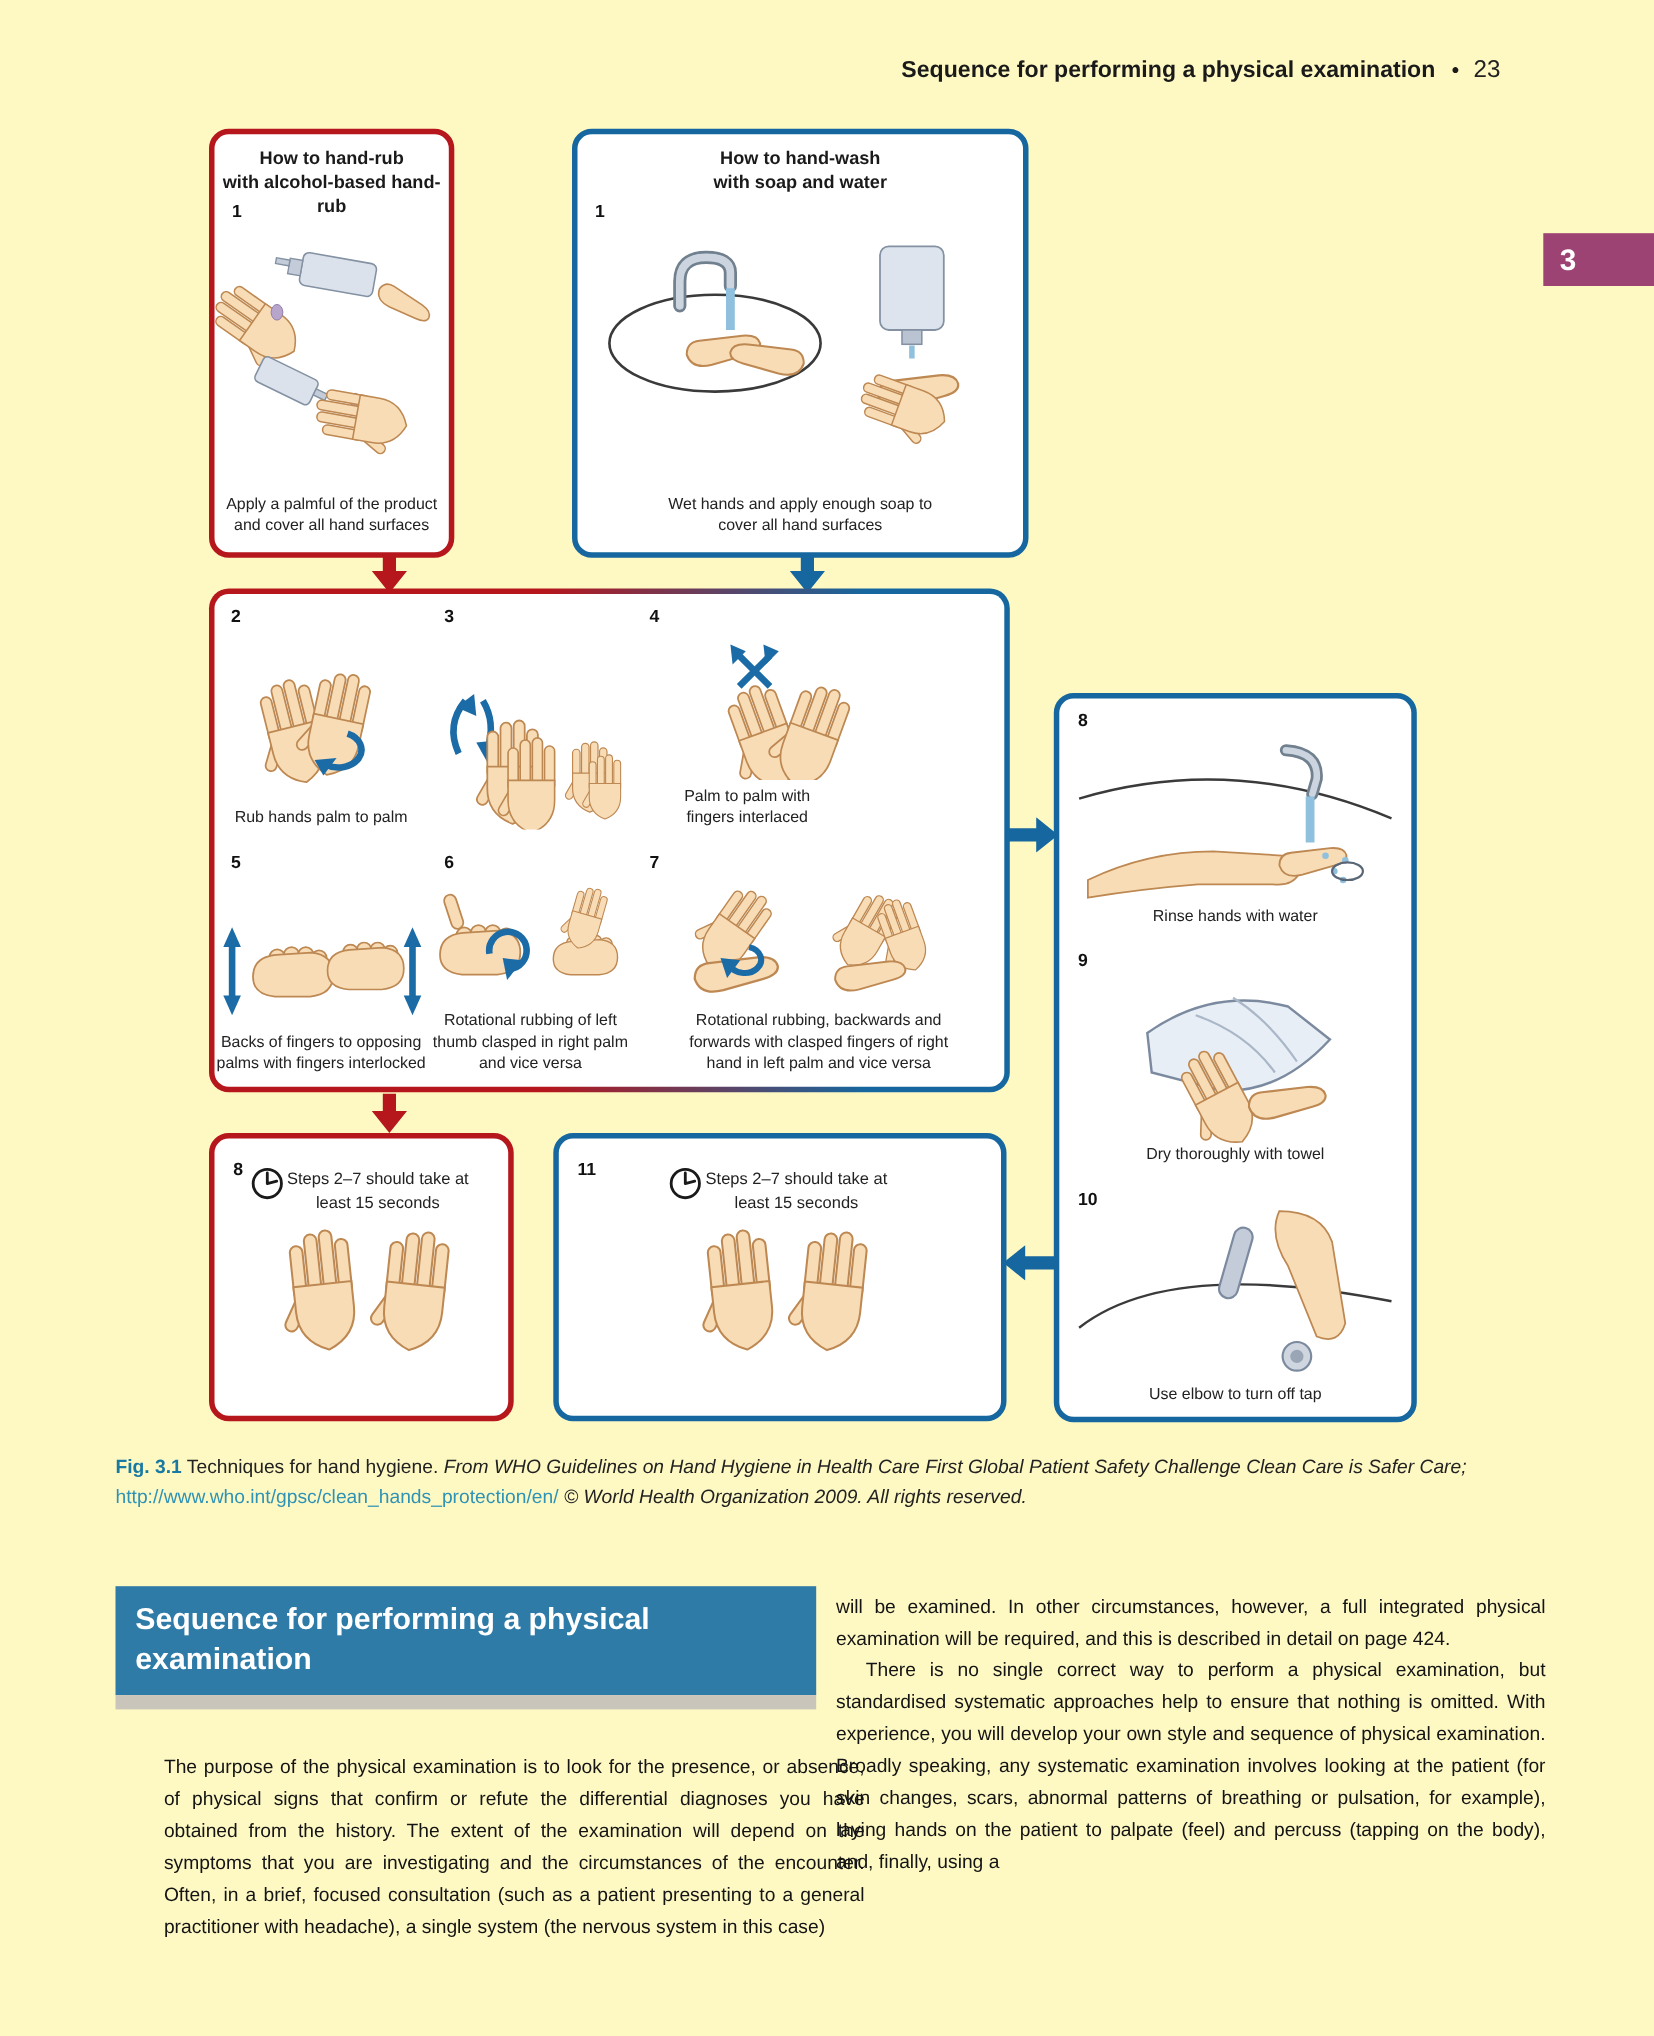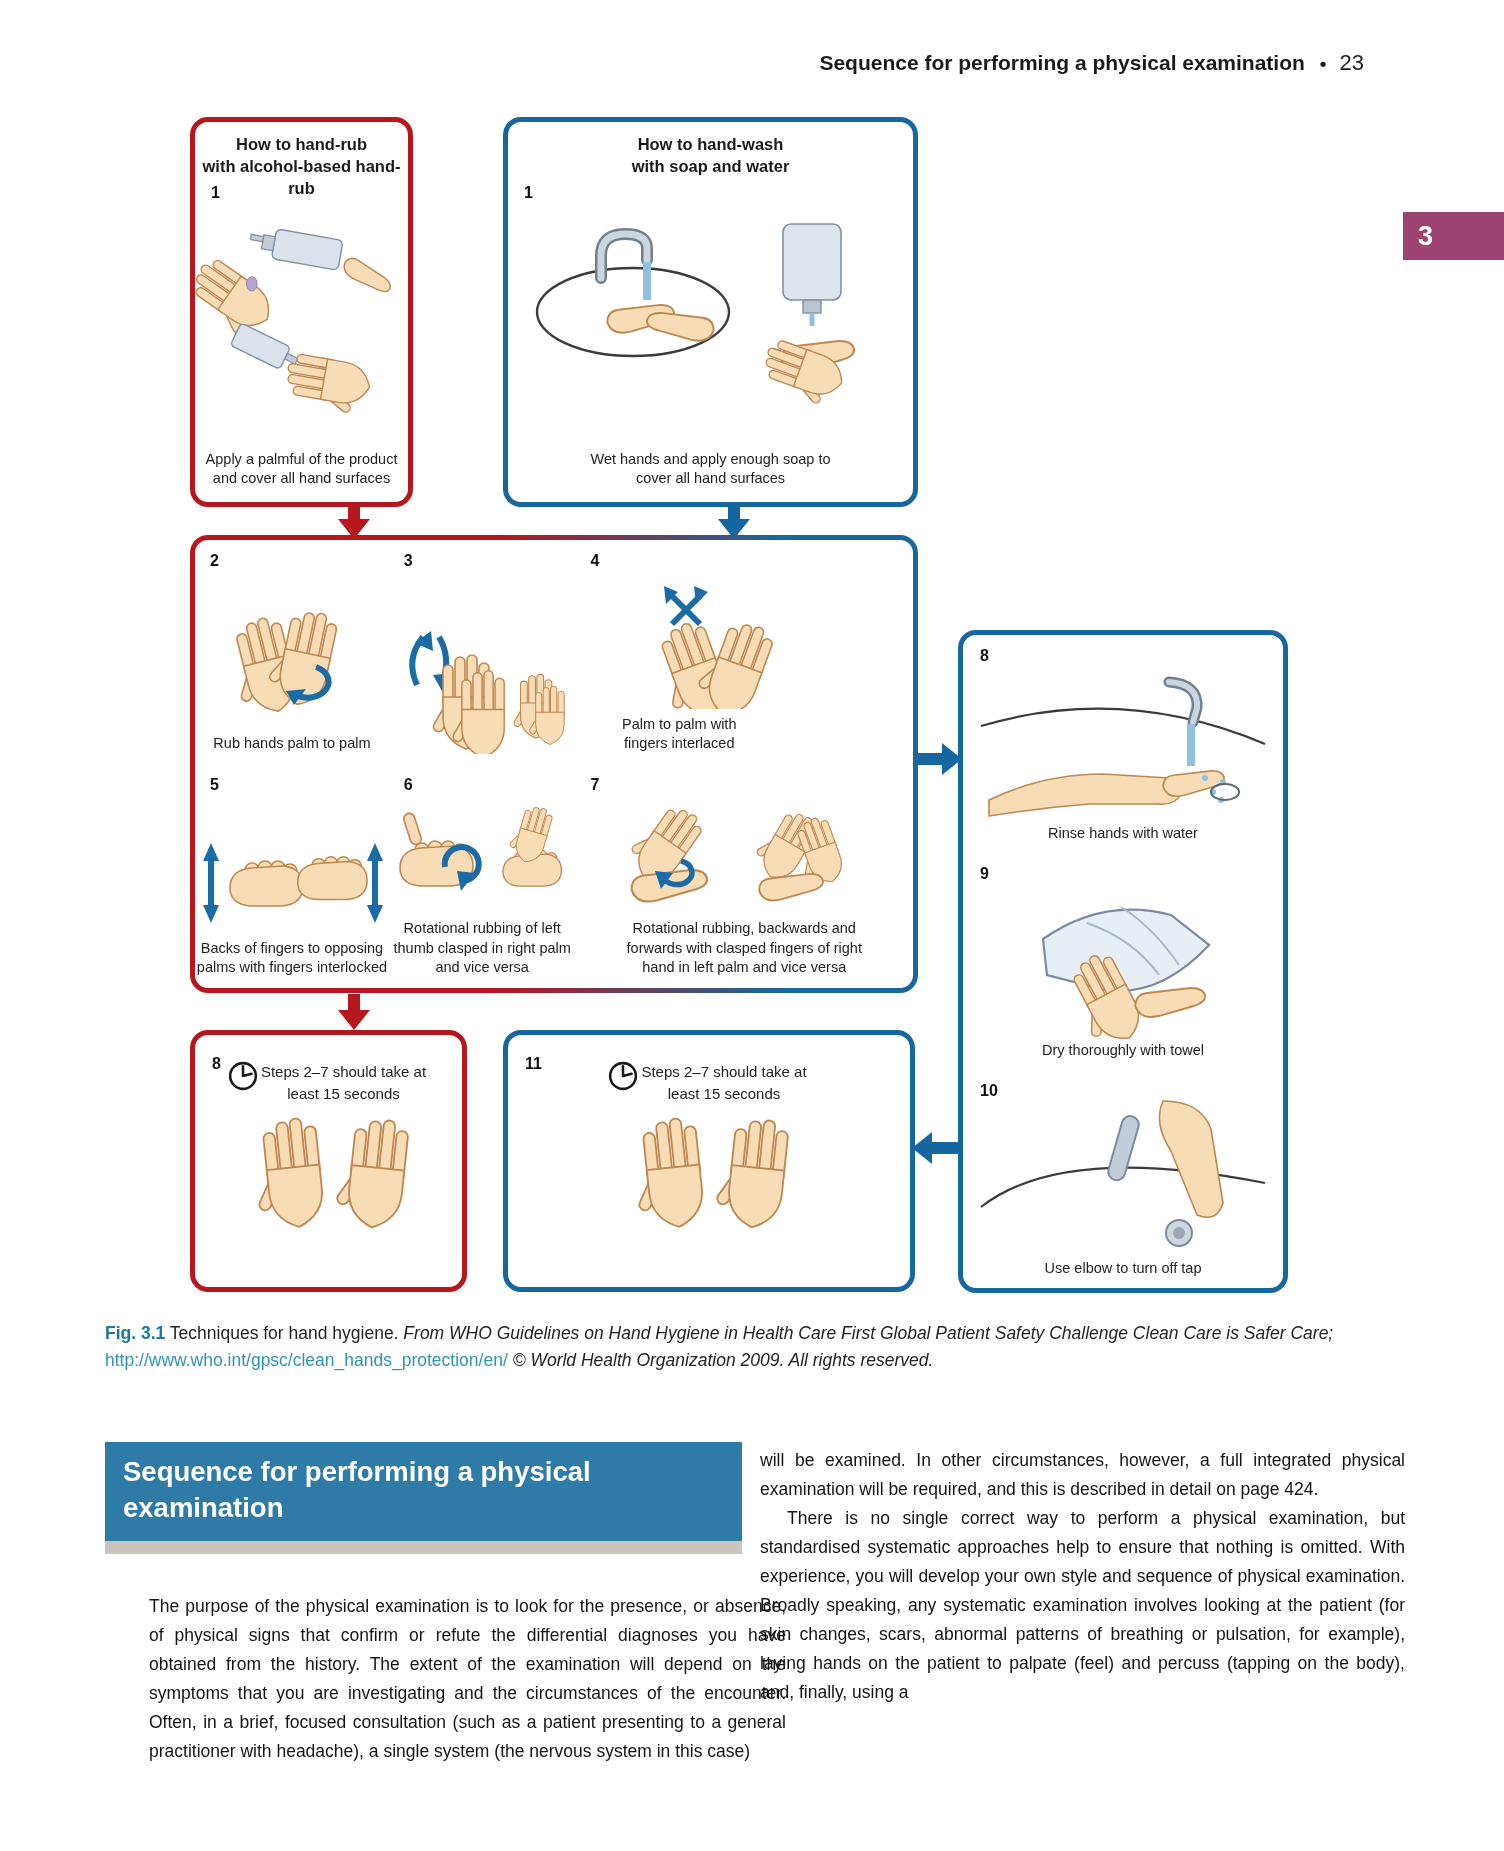"Sequence for performing a physical" .page { background: #ffffff -> #fef9c3 }
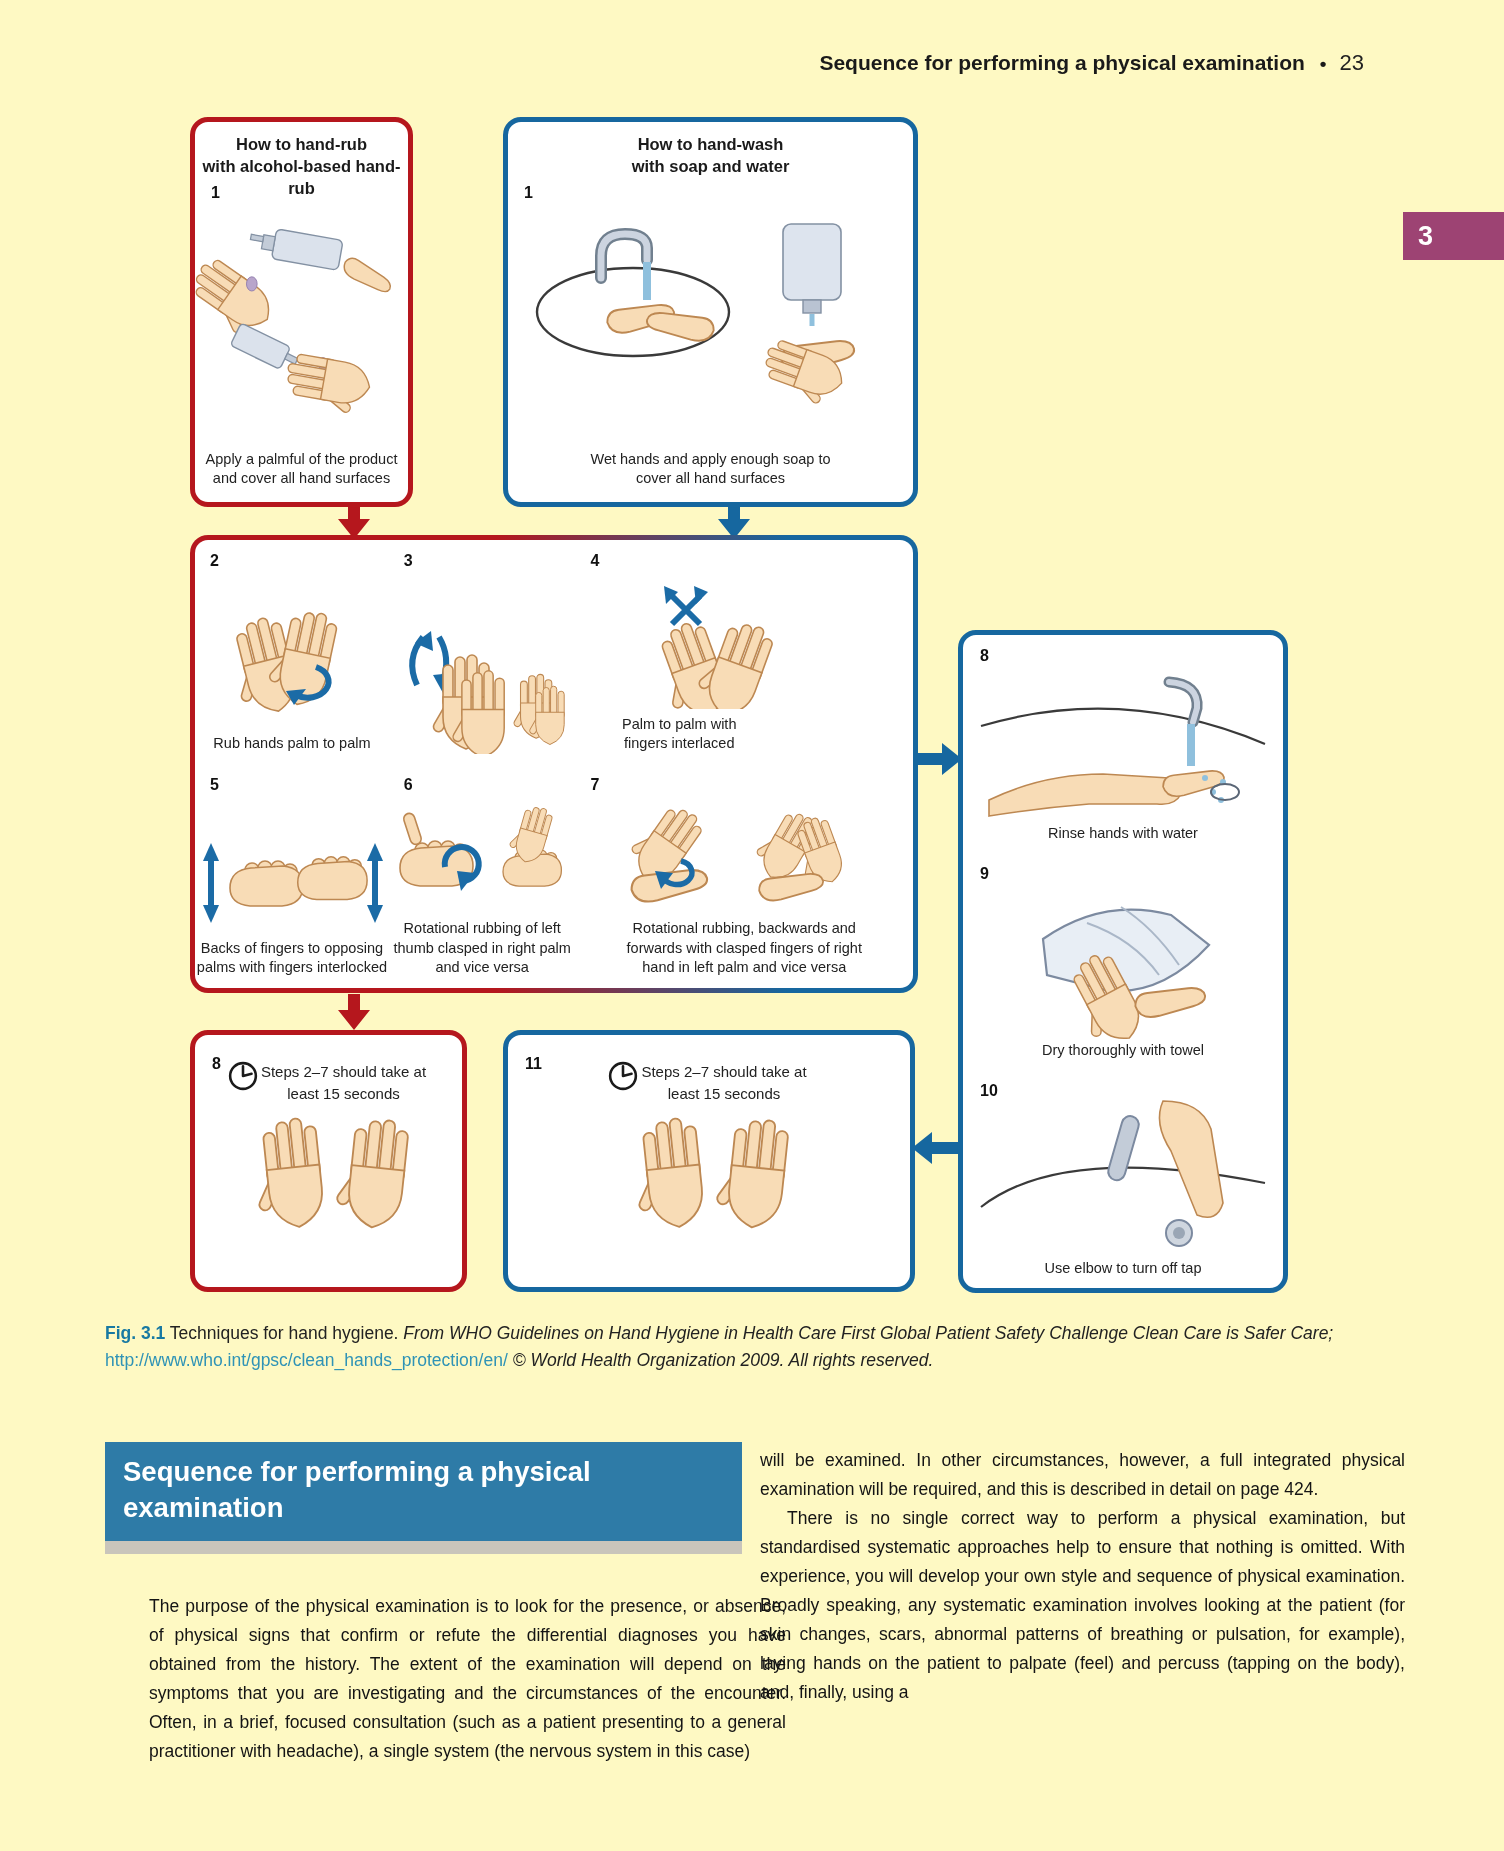"How to hand-wash" #boxB { left: 503px -> 520px }
